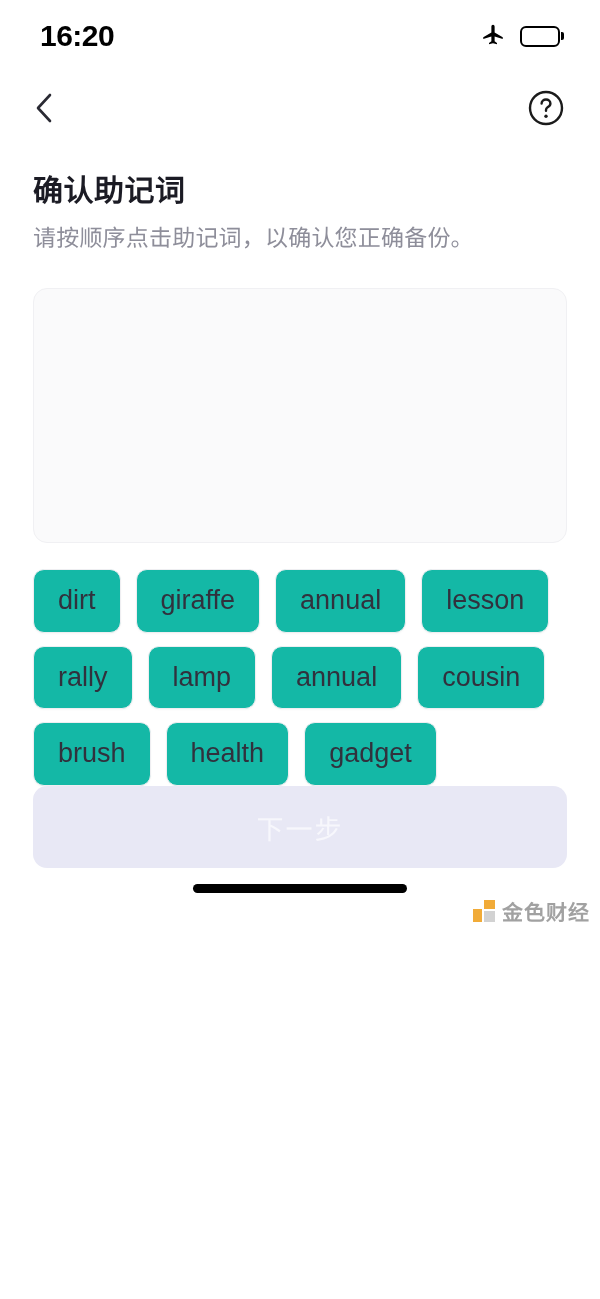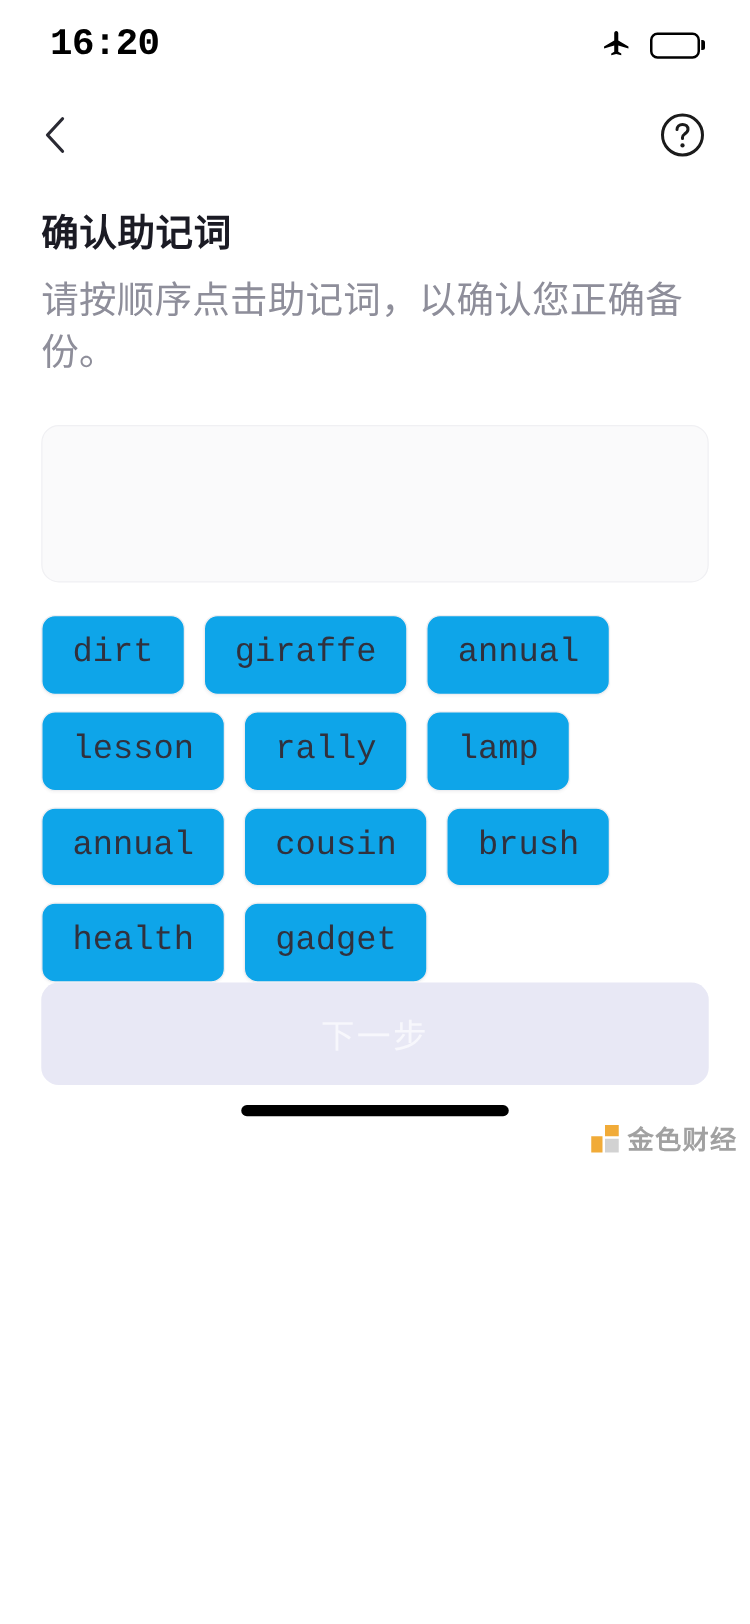"16:20" .phone { font-family: Liberation Mono, monospace -> none }
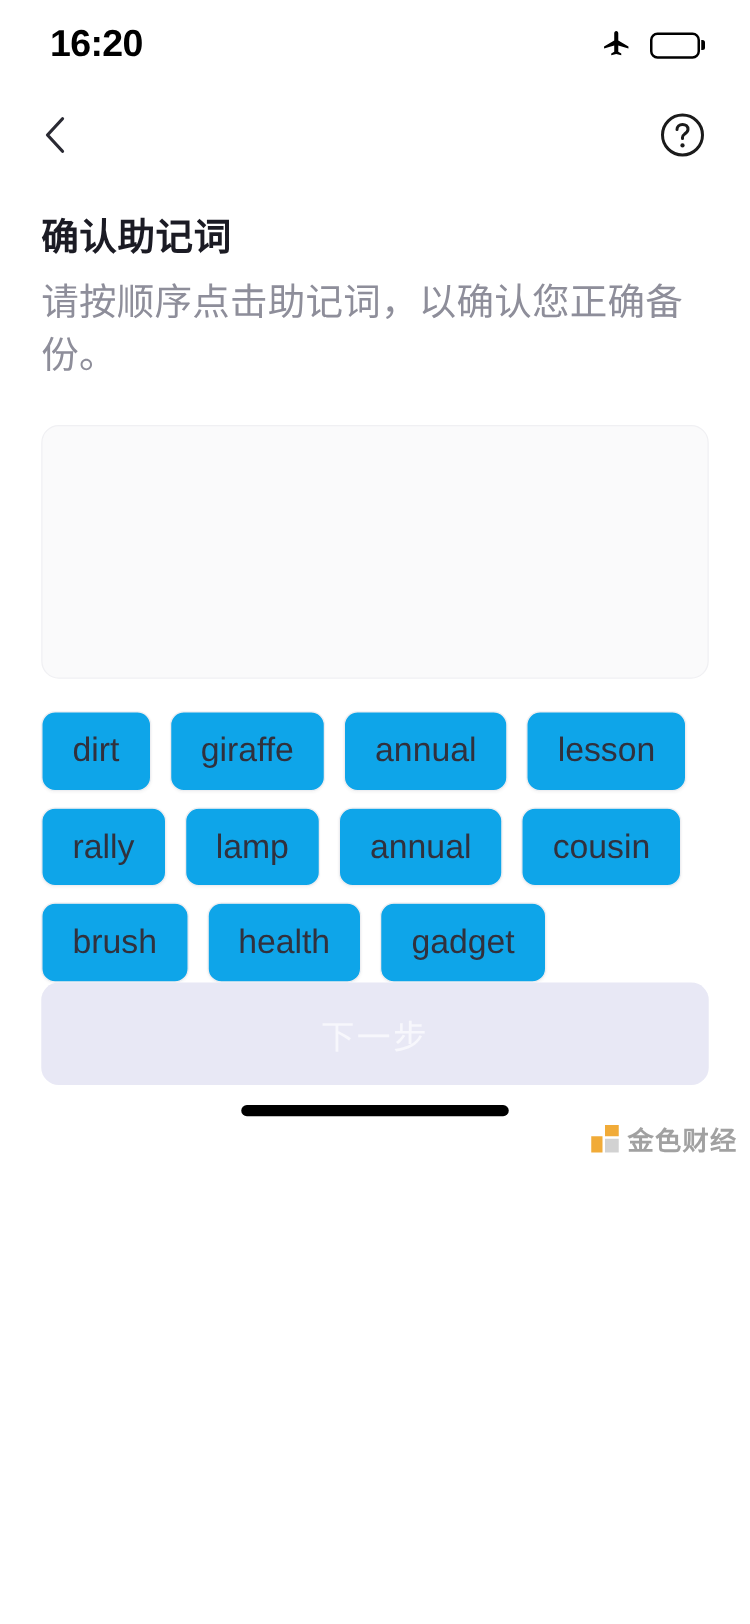"请按顺序点击助记词，以确认您正确备份。" .page-subtitle { font-size: 30px -> 23px }
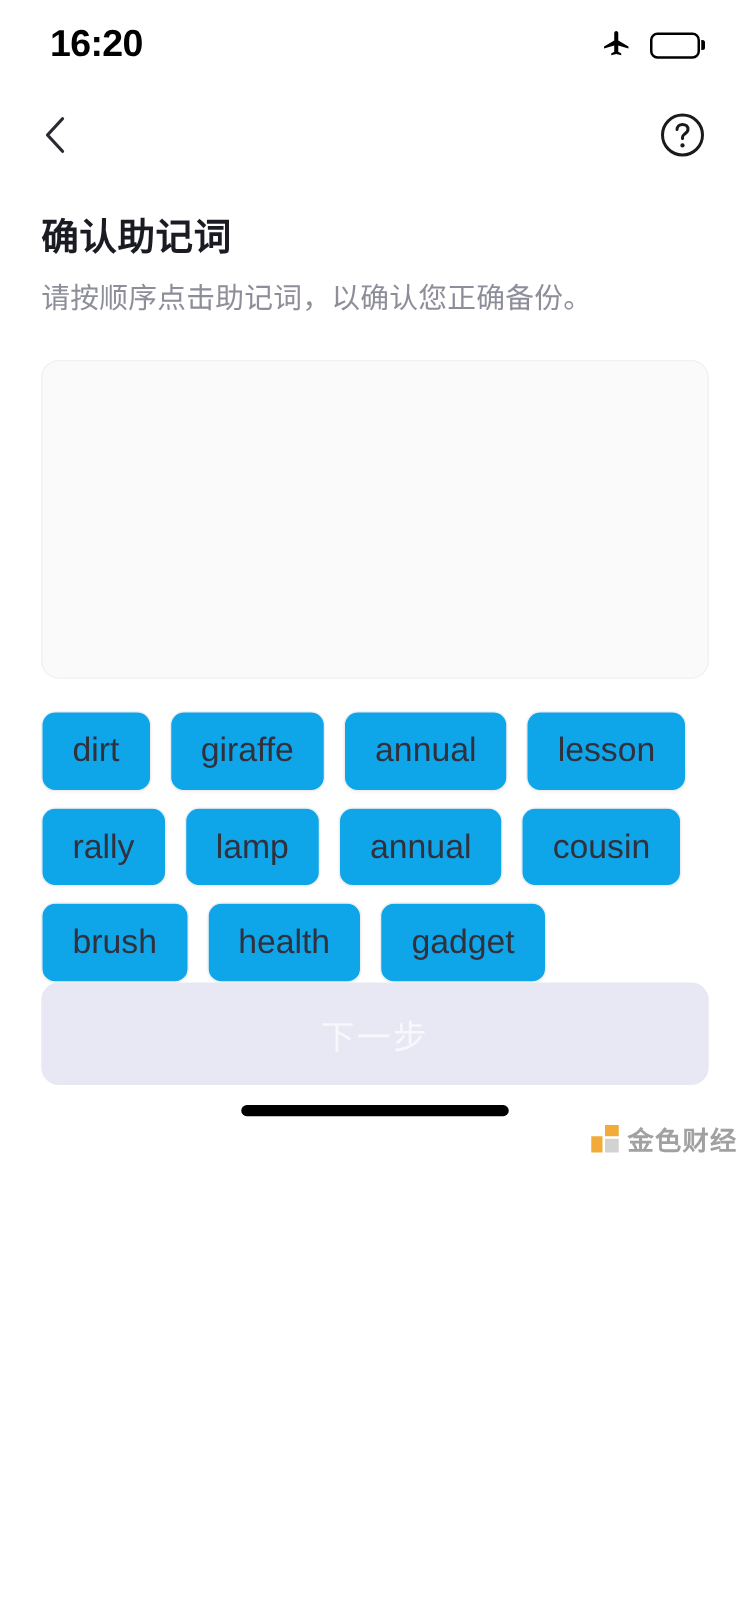"dirt" .word-chip { background: #0ea5e9 -> #14b8a6 }
